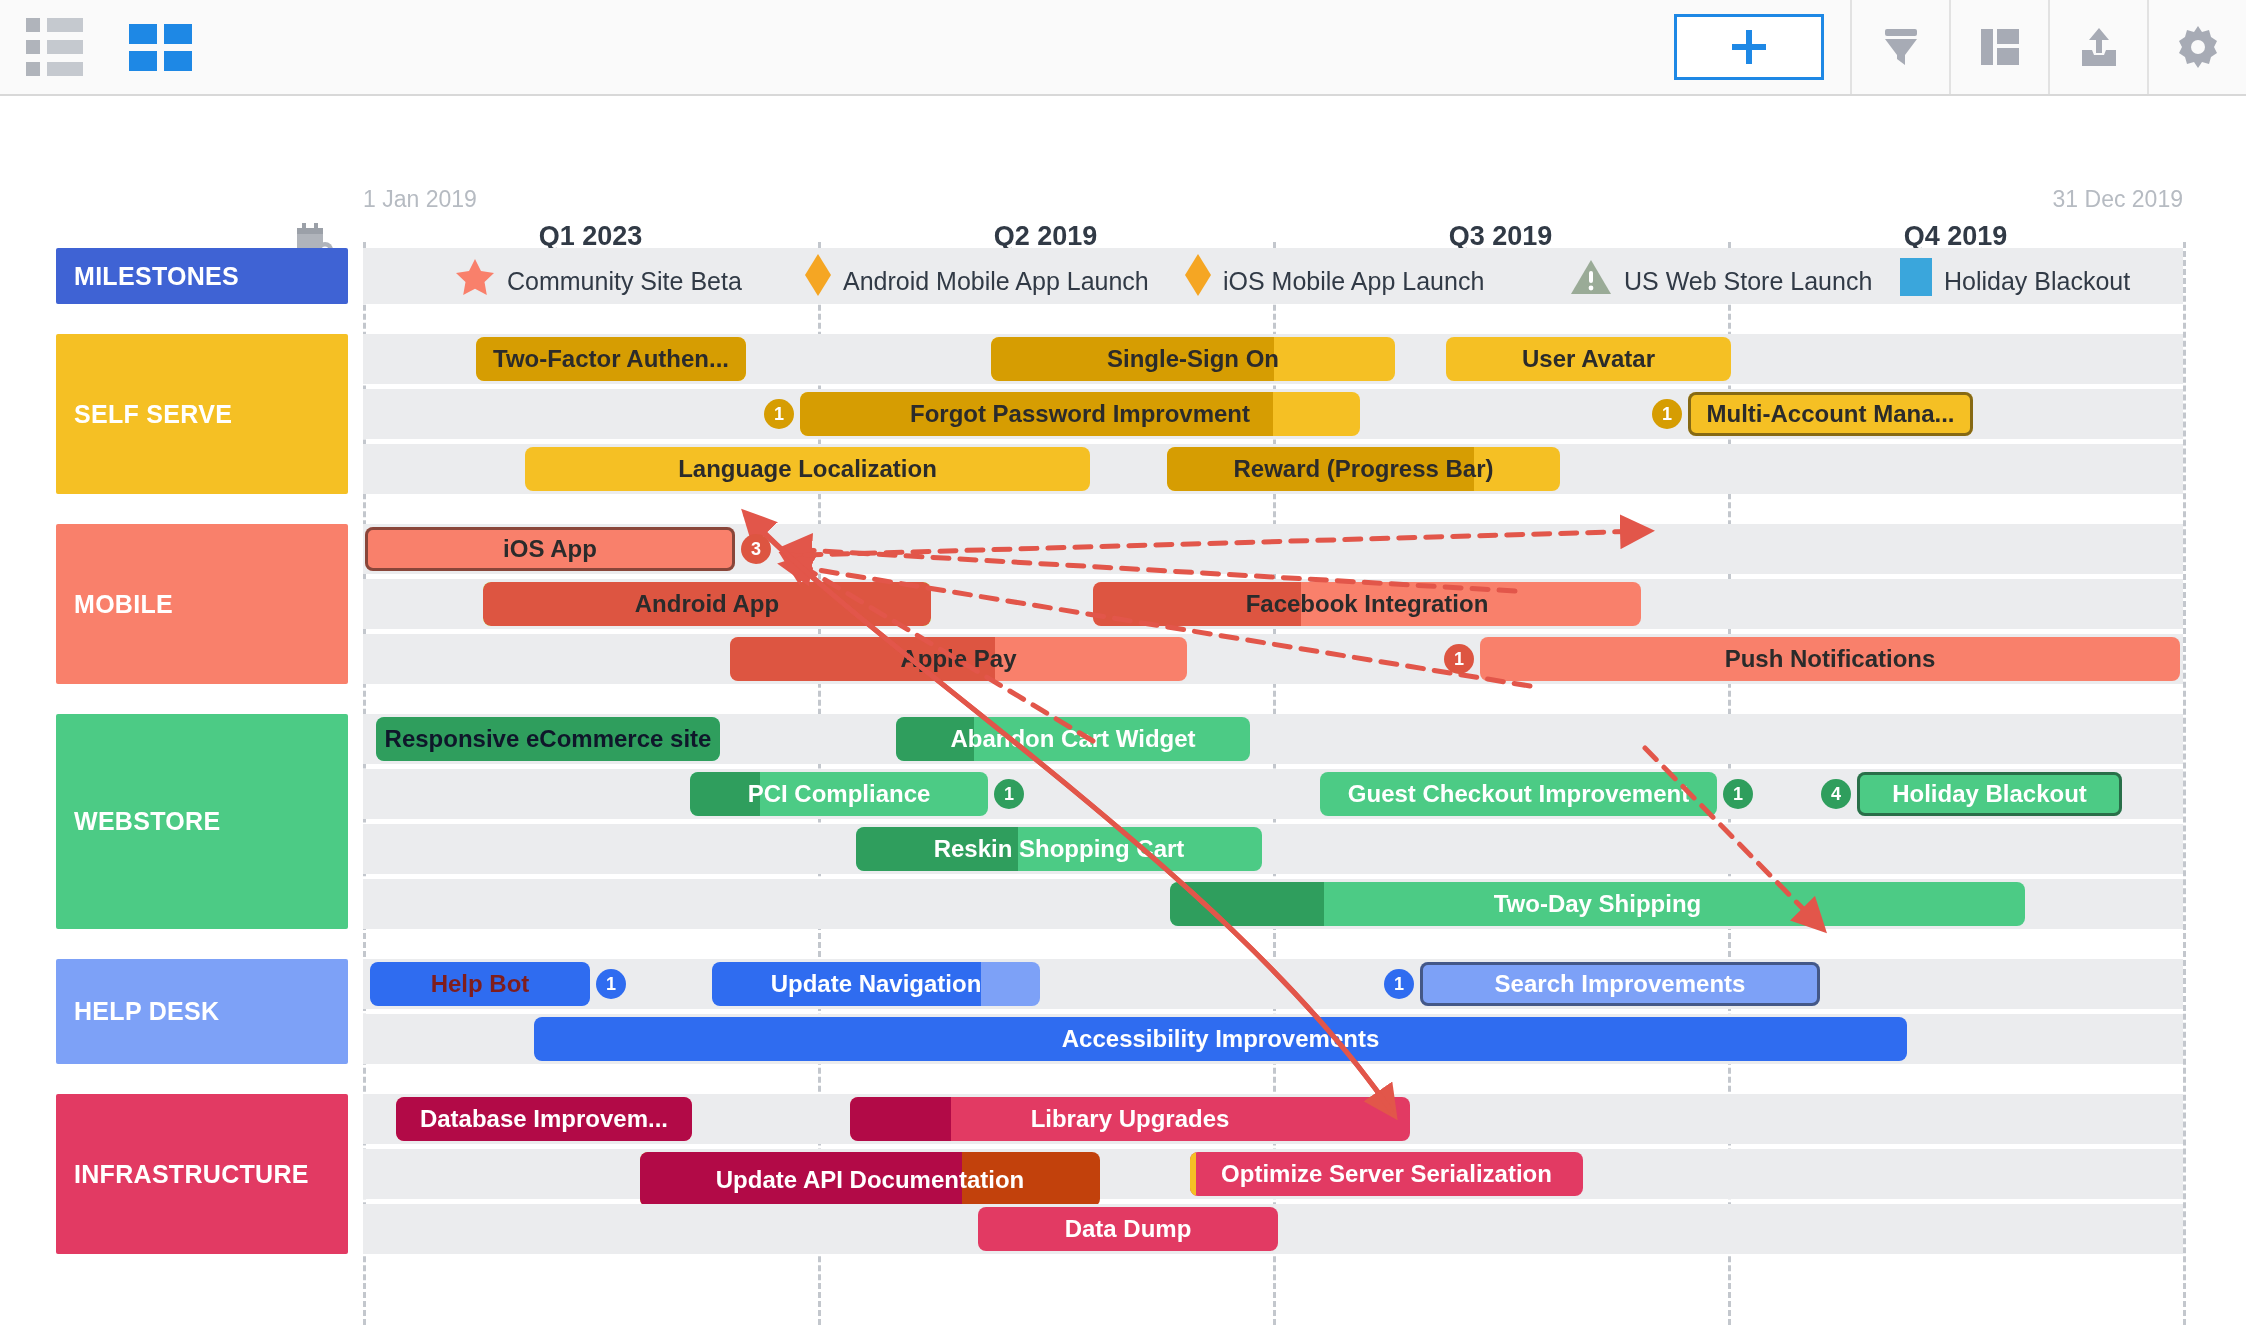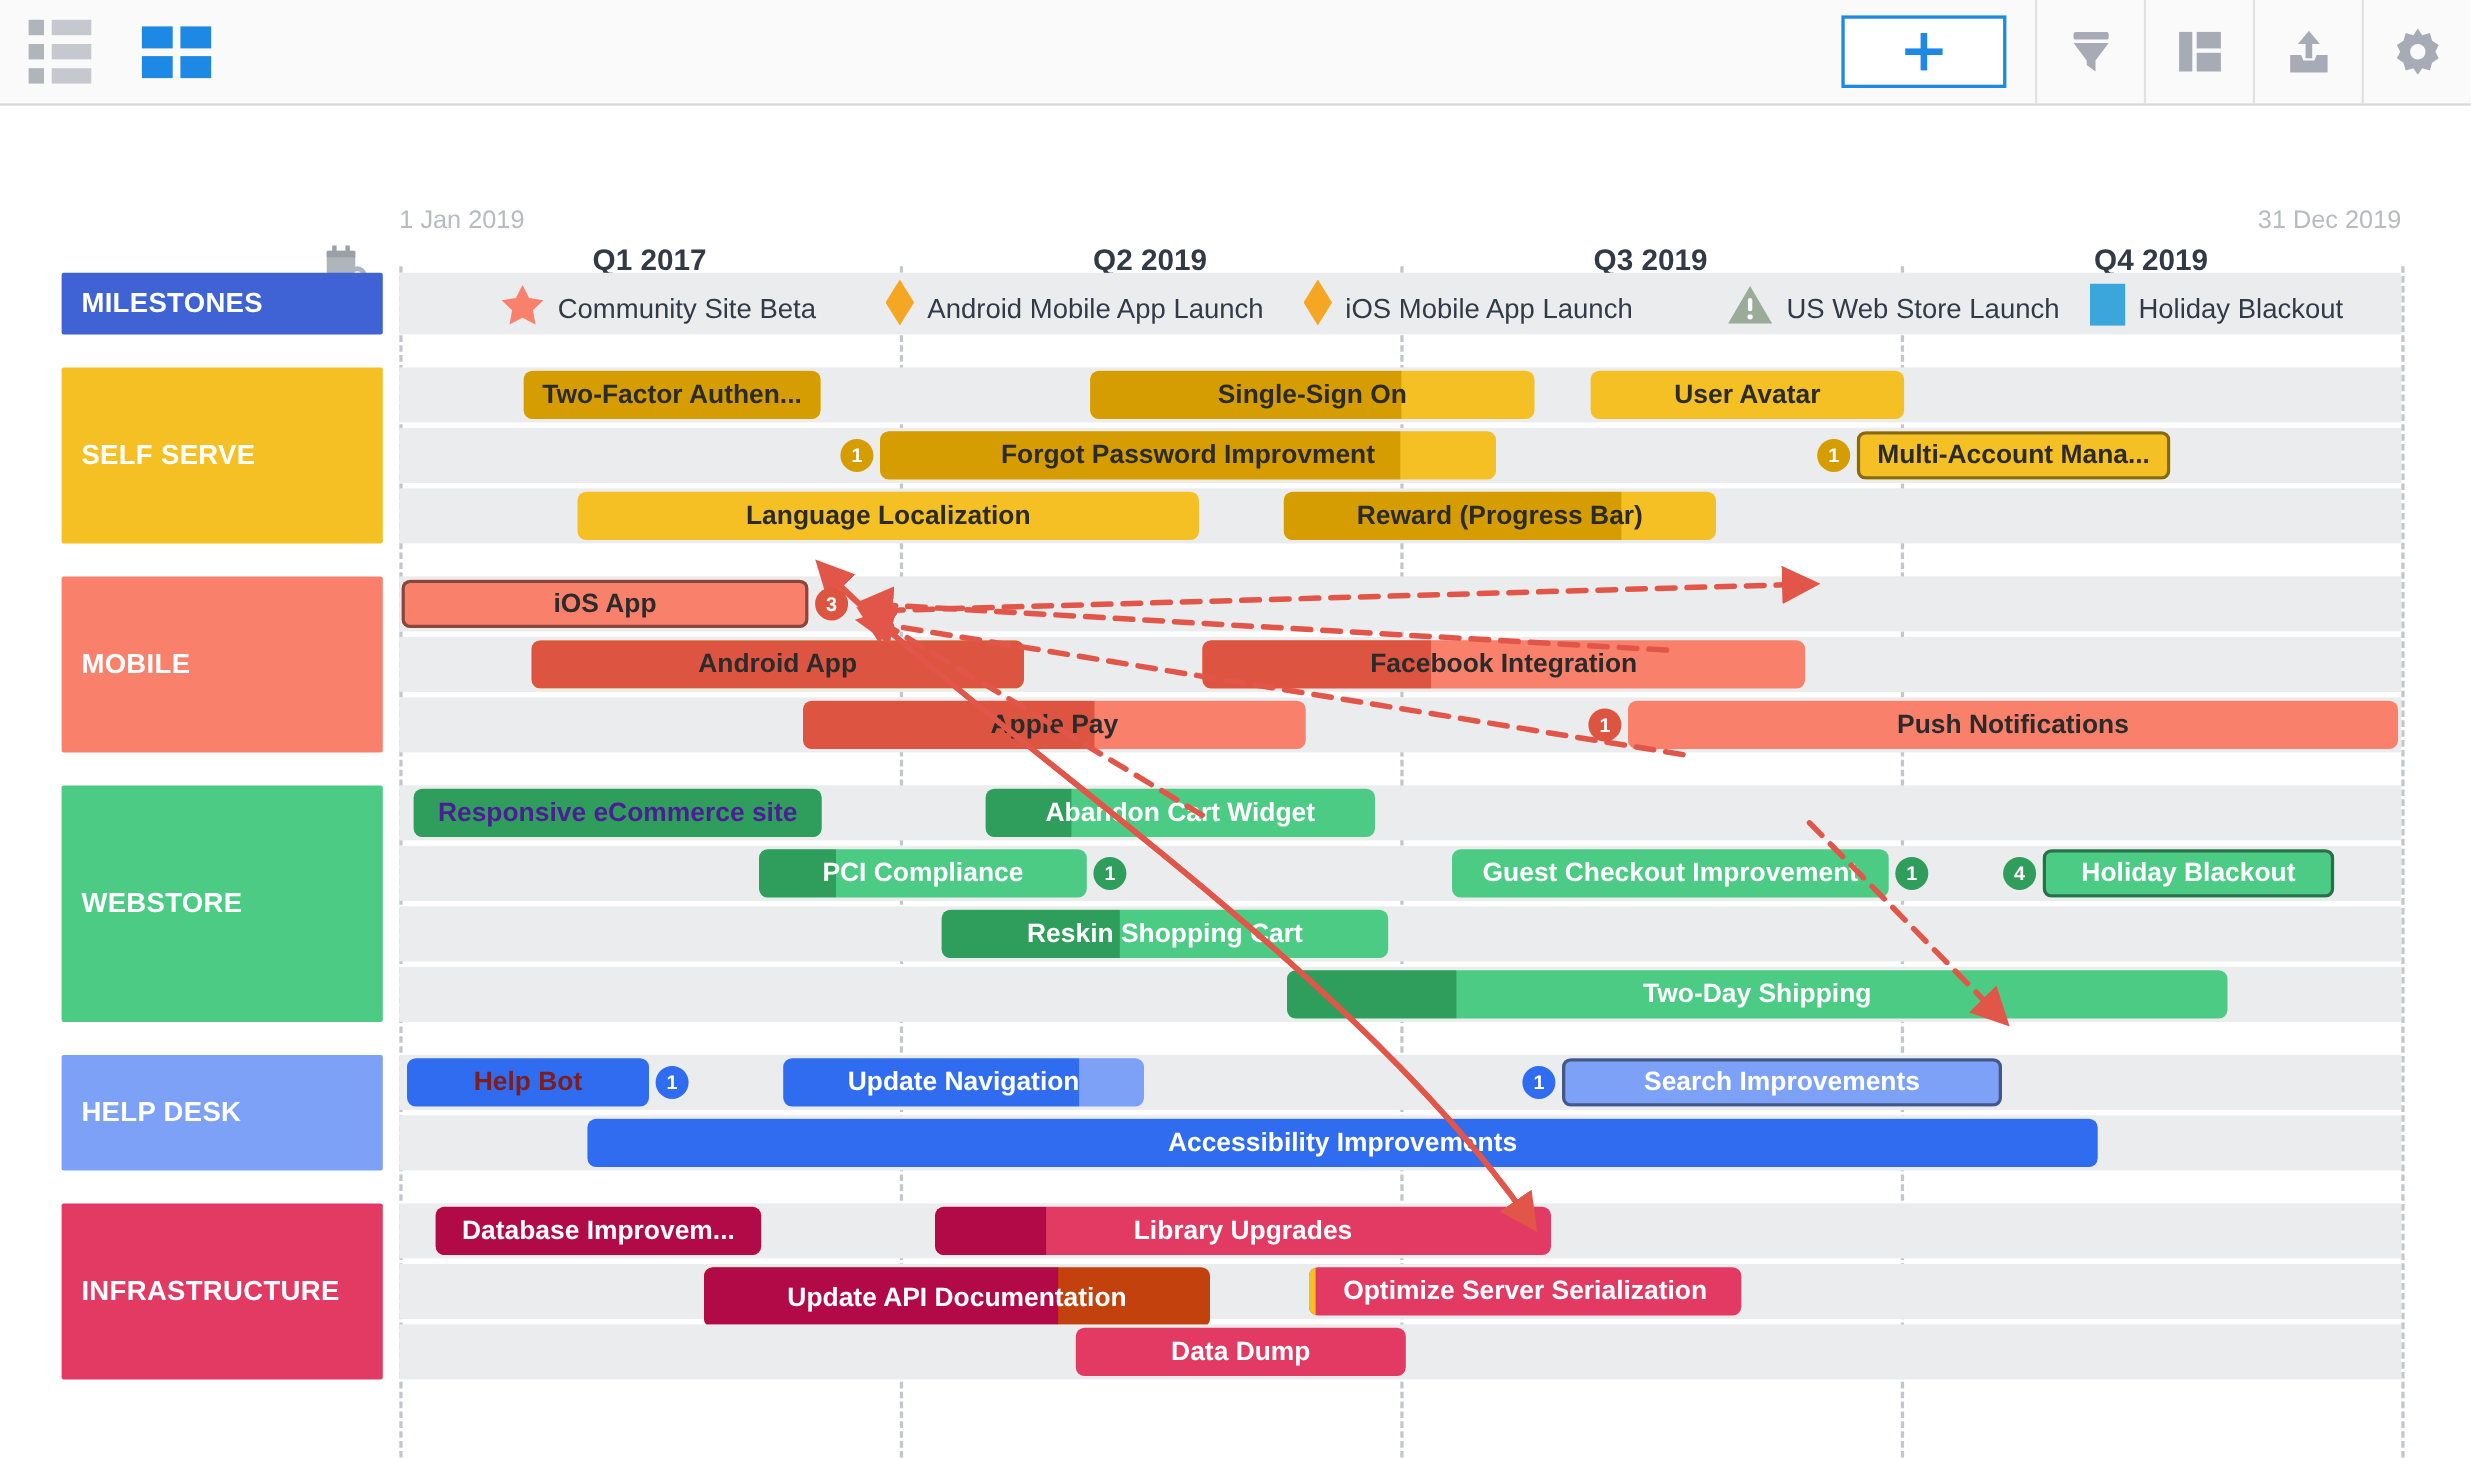"Q1 2017" div.q-label { text: 2017 -> 2023 }
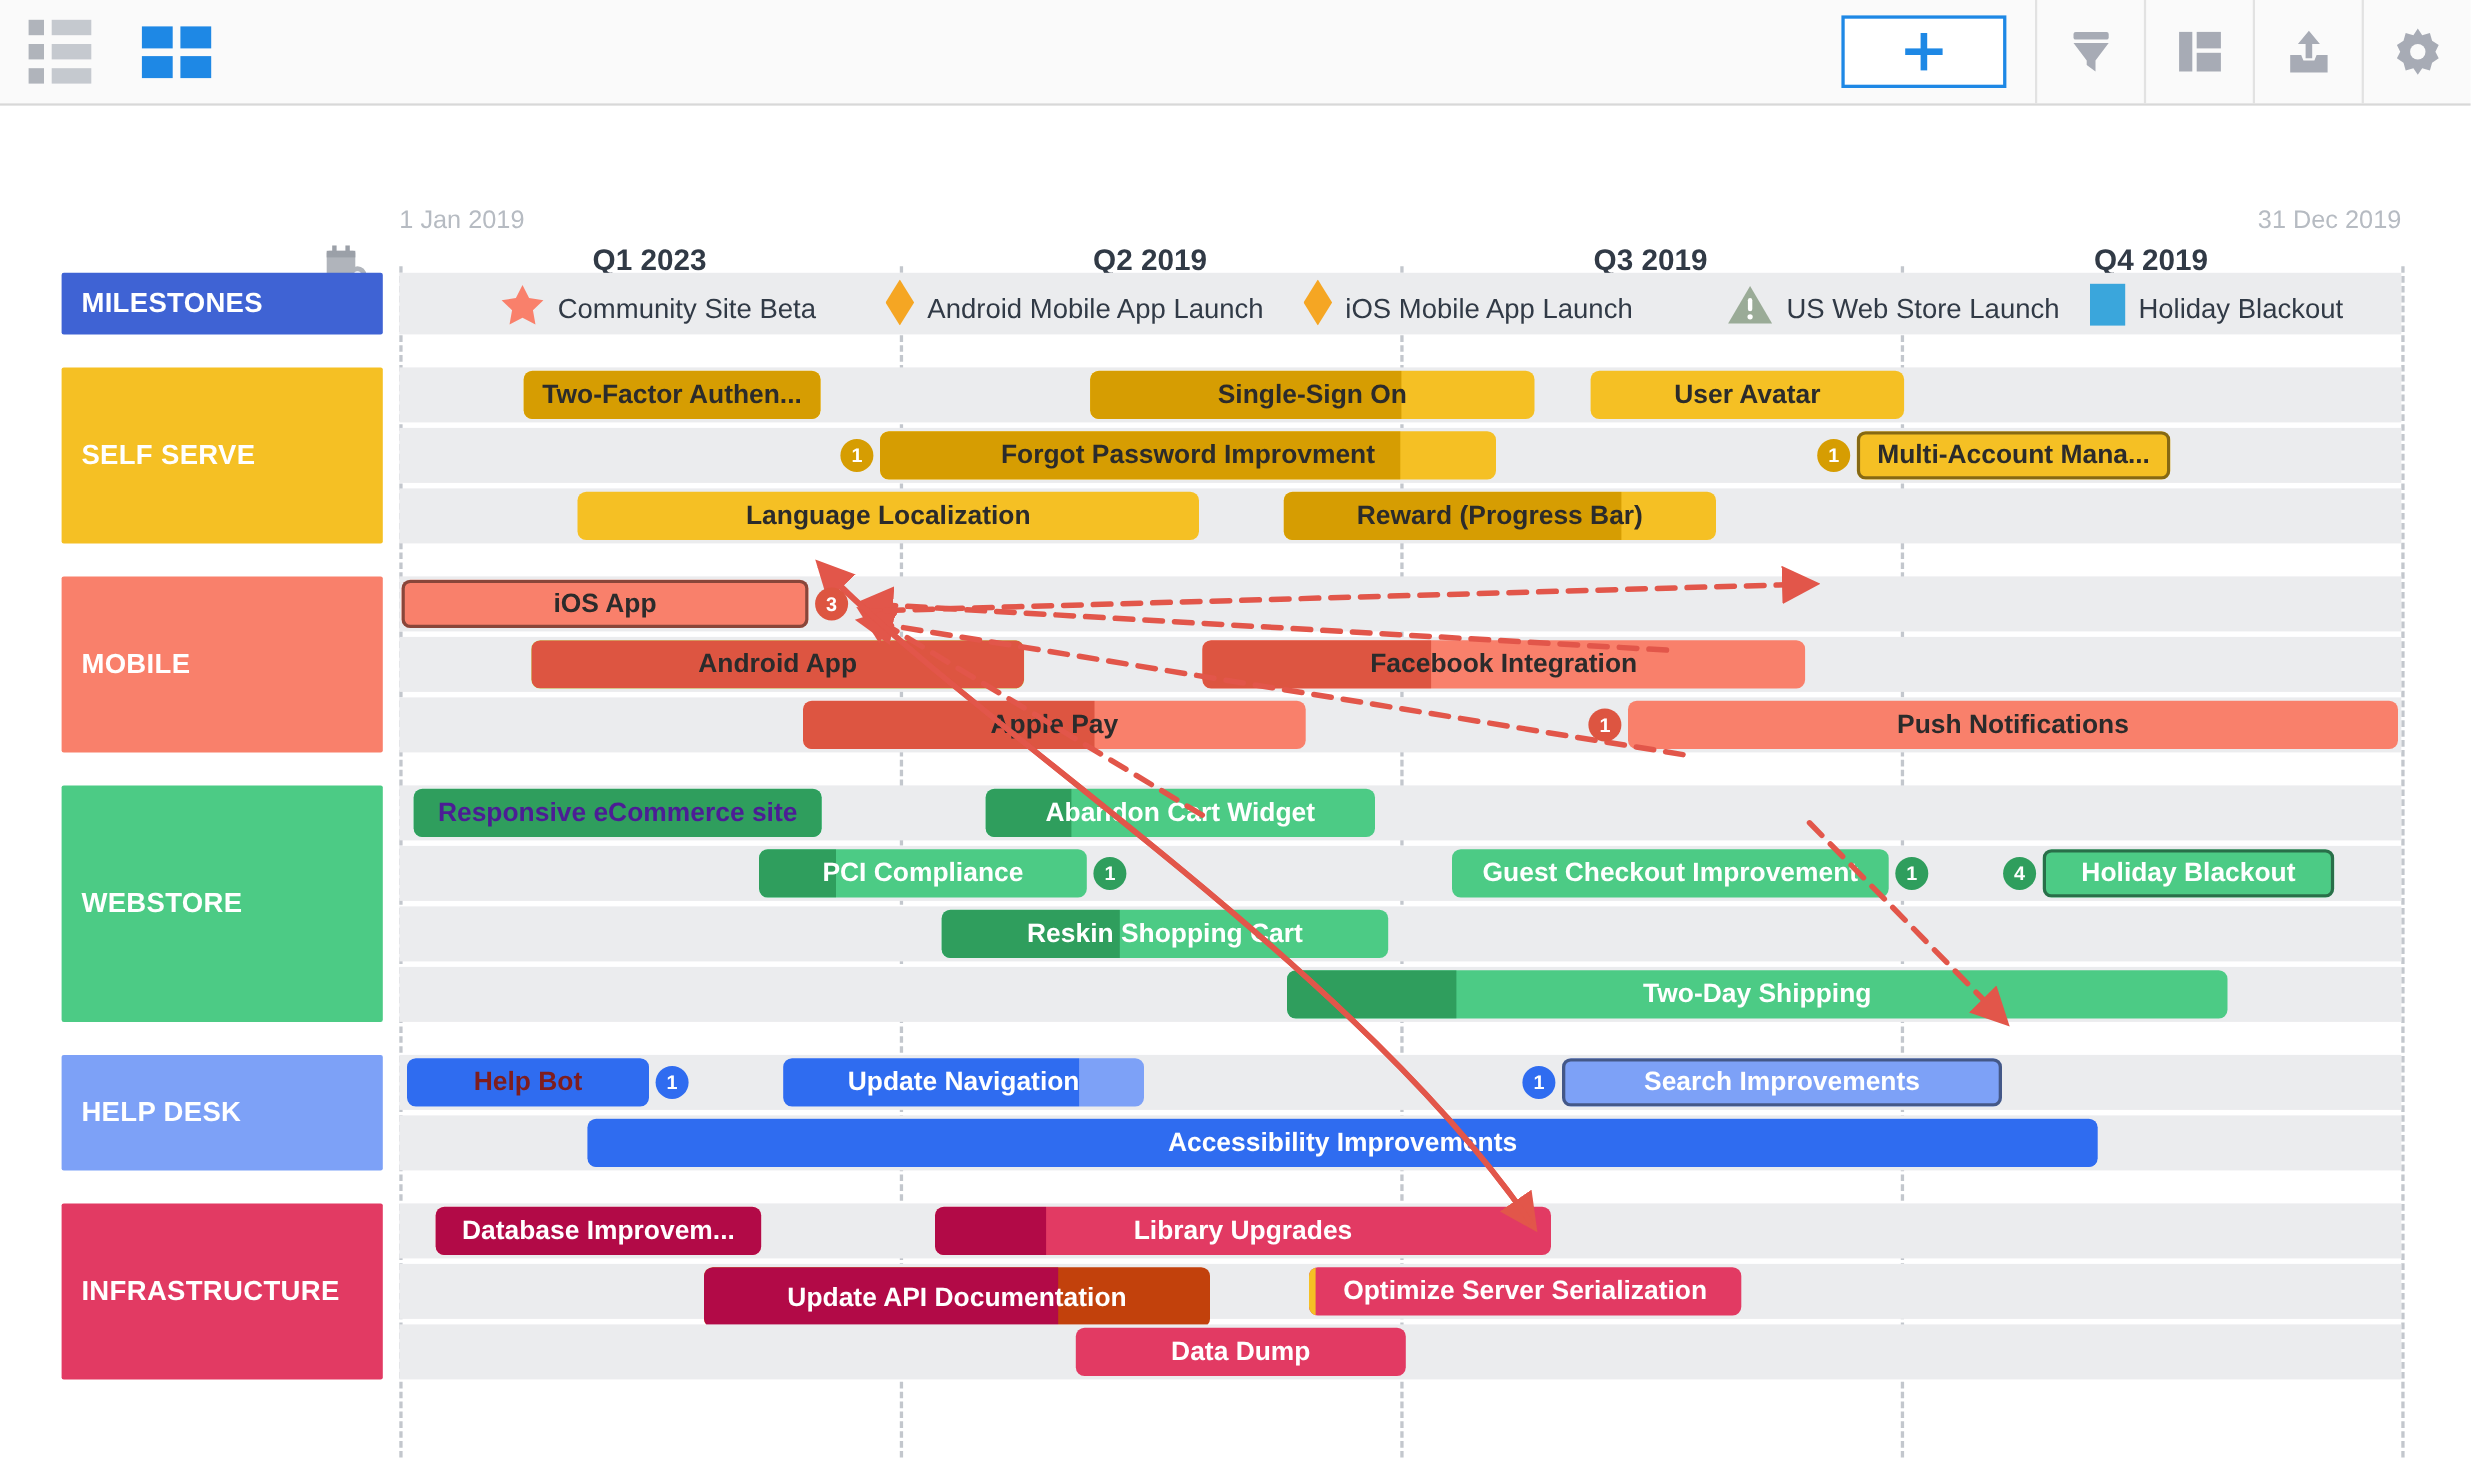"Responsive eCommerce site" div.bar { color: #4c1d95 -> #0f172a; width: 371px -> 344px }
